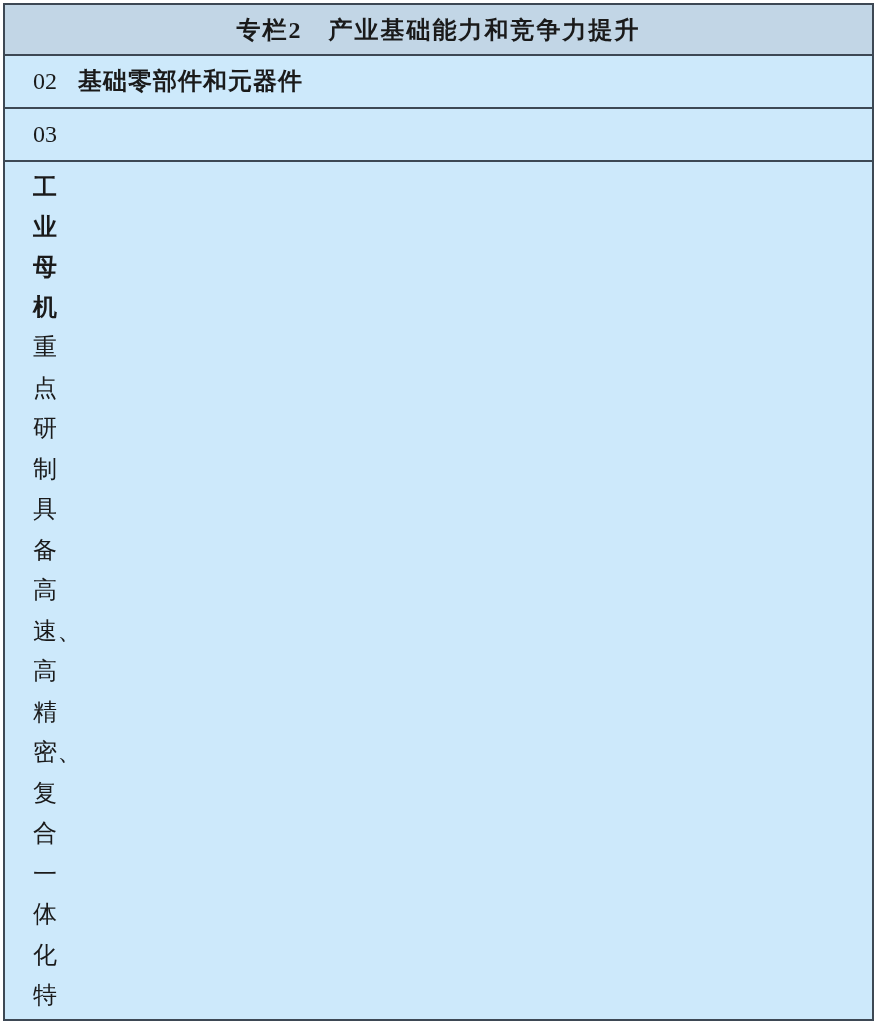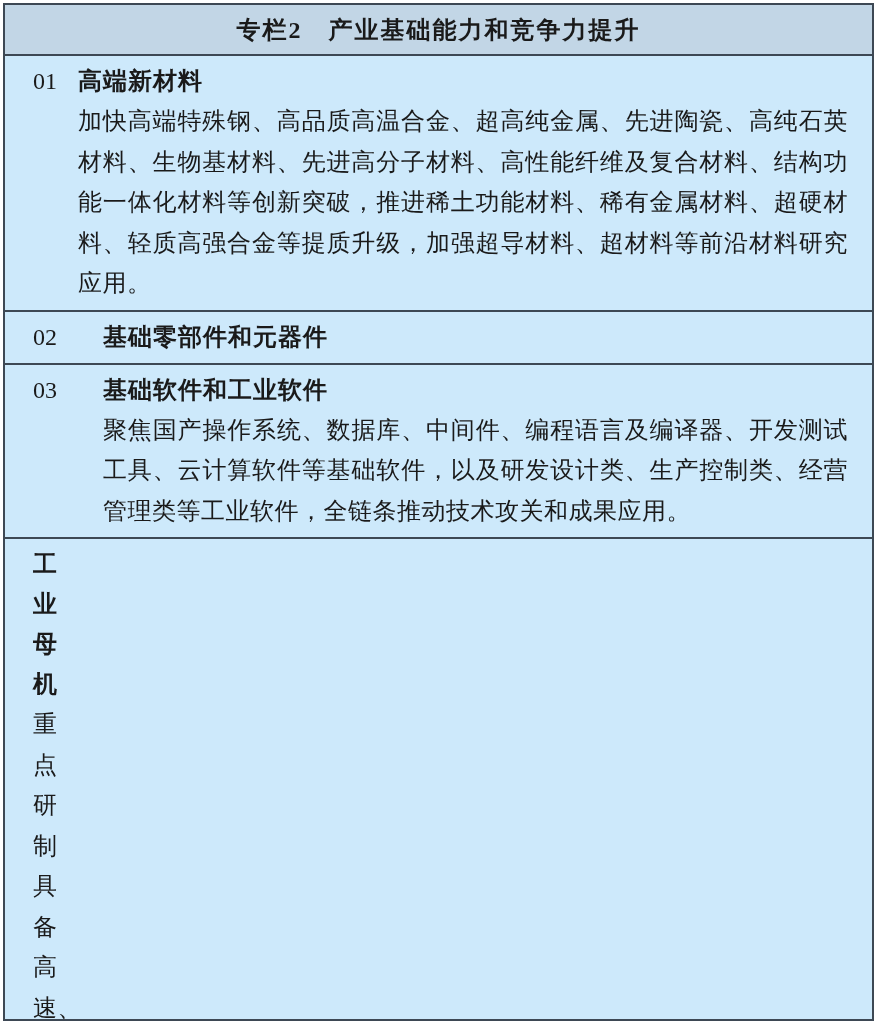"01" section.panel-section { html: <section> <div>01</div> <div> <h3>高端新材料</h3> <p>加快高端特殊钢、高品质高温合金、超高纯金属、先进陶瓷、高纯石英材料、生物基材料、先进高分子材料、高性能纤维及复合材料、结构功能一体化材料等创新突破，推进稀土功能材料、稀有金属材料、超硬材料、轻质高强合金等提质升级，加强超导材料、超材料等前沿材料研究应用。</p> </div> </section> -> none }
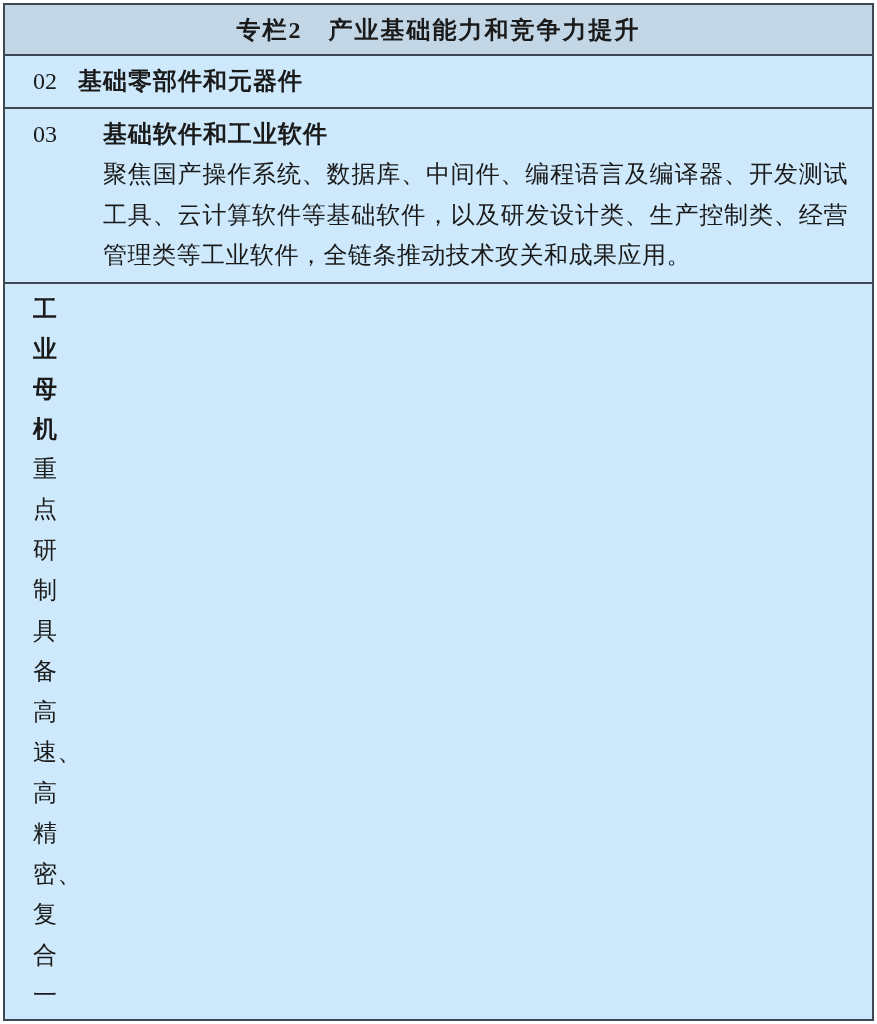"基础软件和工业软件" div.section-content { html: <div> <h3>基础软件和工业软件</h3> <p>聚焦国产操作系统、数据库、中间件、编程语言及编译器、开发测试工具、云计算软件等基础软件，以及研发设计类、生产控制类、经营管理类等工业软件，全链条推动技术攻关和成果应用。</p> </div> -> none }
